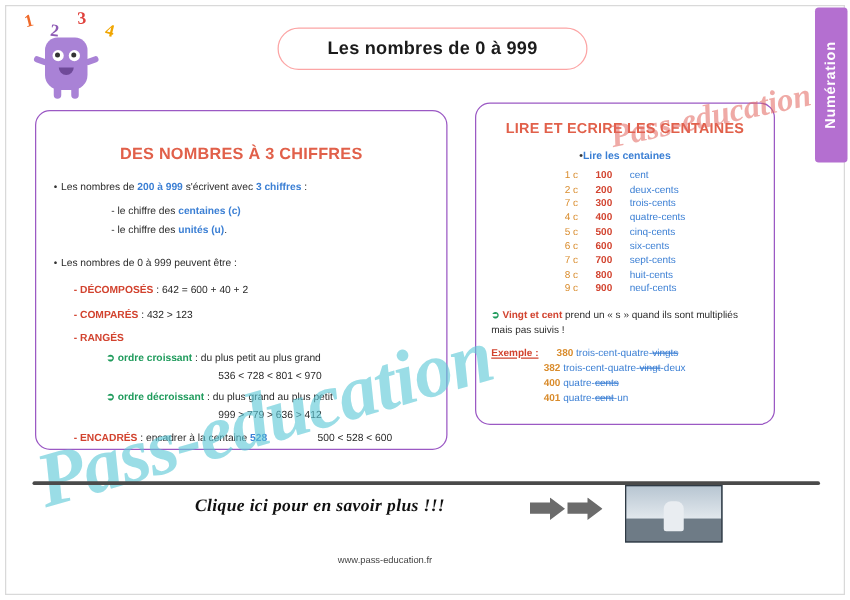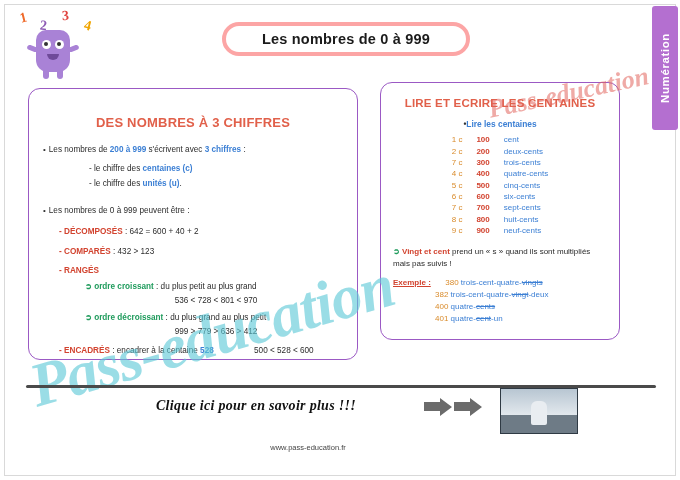"Les nombres de 0 à 999" .title-banner { border: 4px solid #fca5a5 -> 1px solid #fca5a5 }
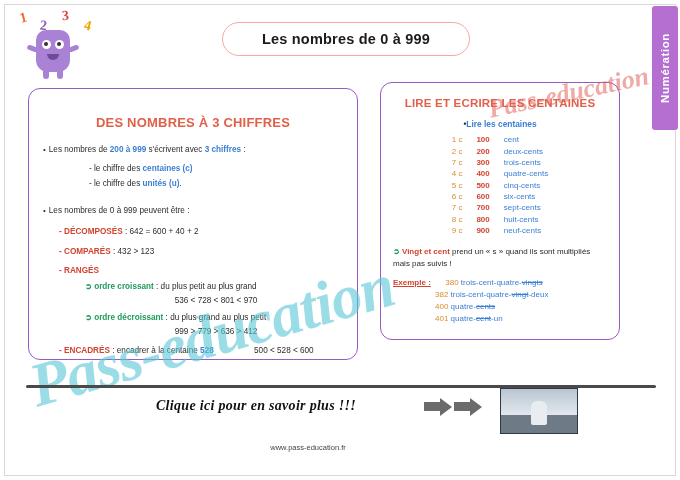"380" .num-o { font-weight: normal -> bold }
